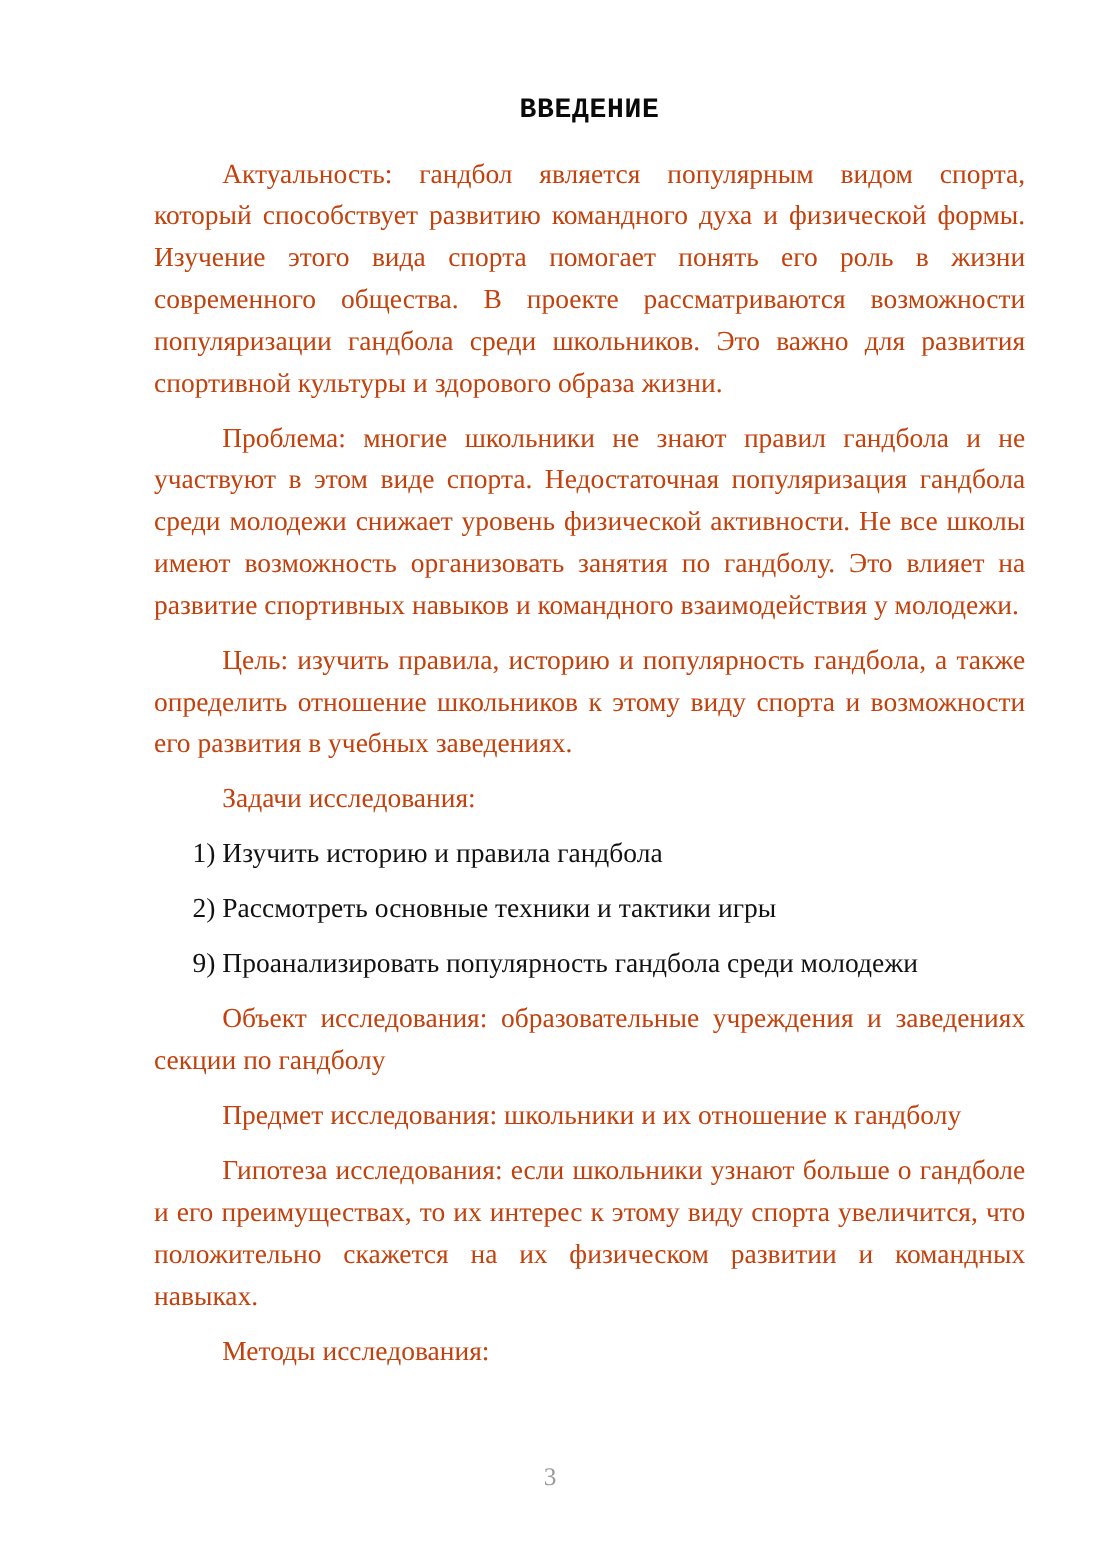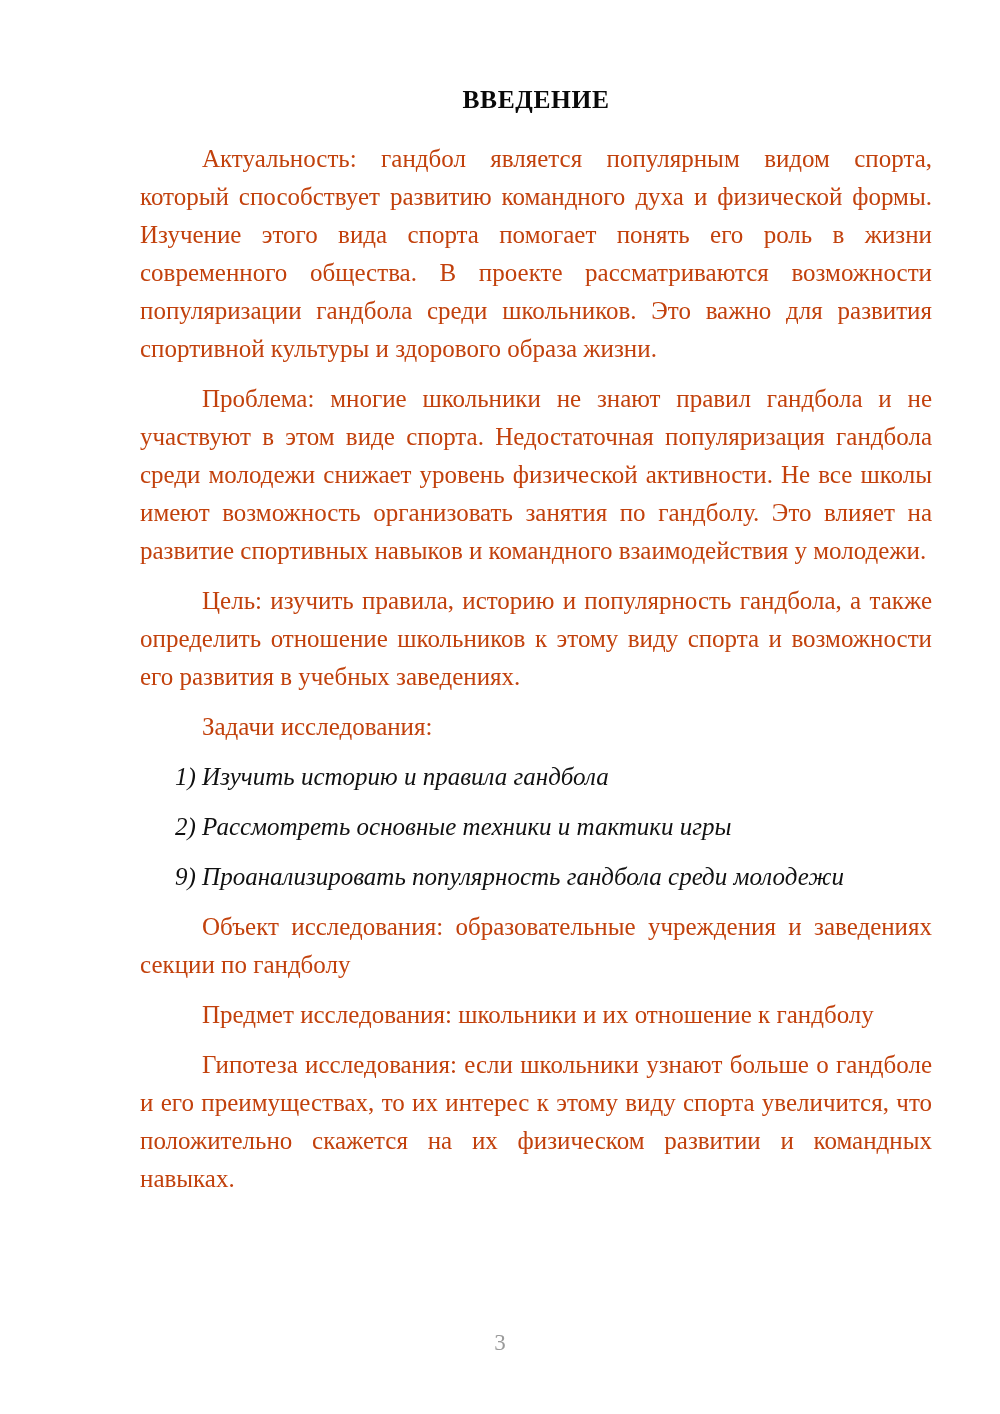"ВВЕДЕНИЕ" .doc-title { font-family: none -> Liberation Mono, monospace }
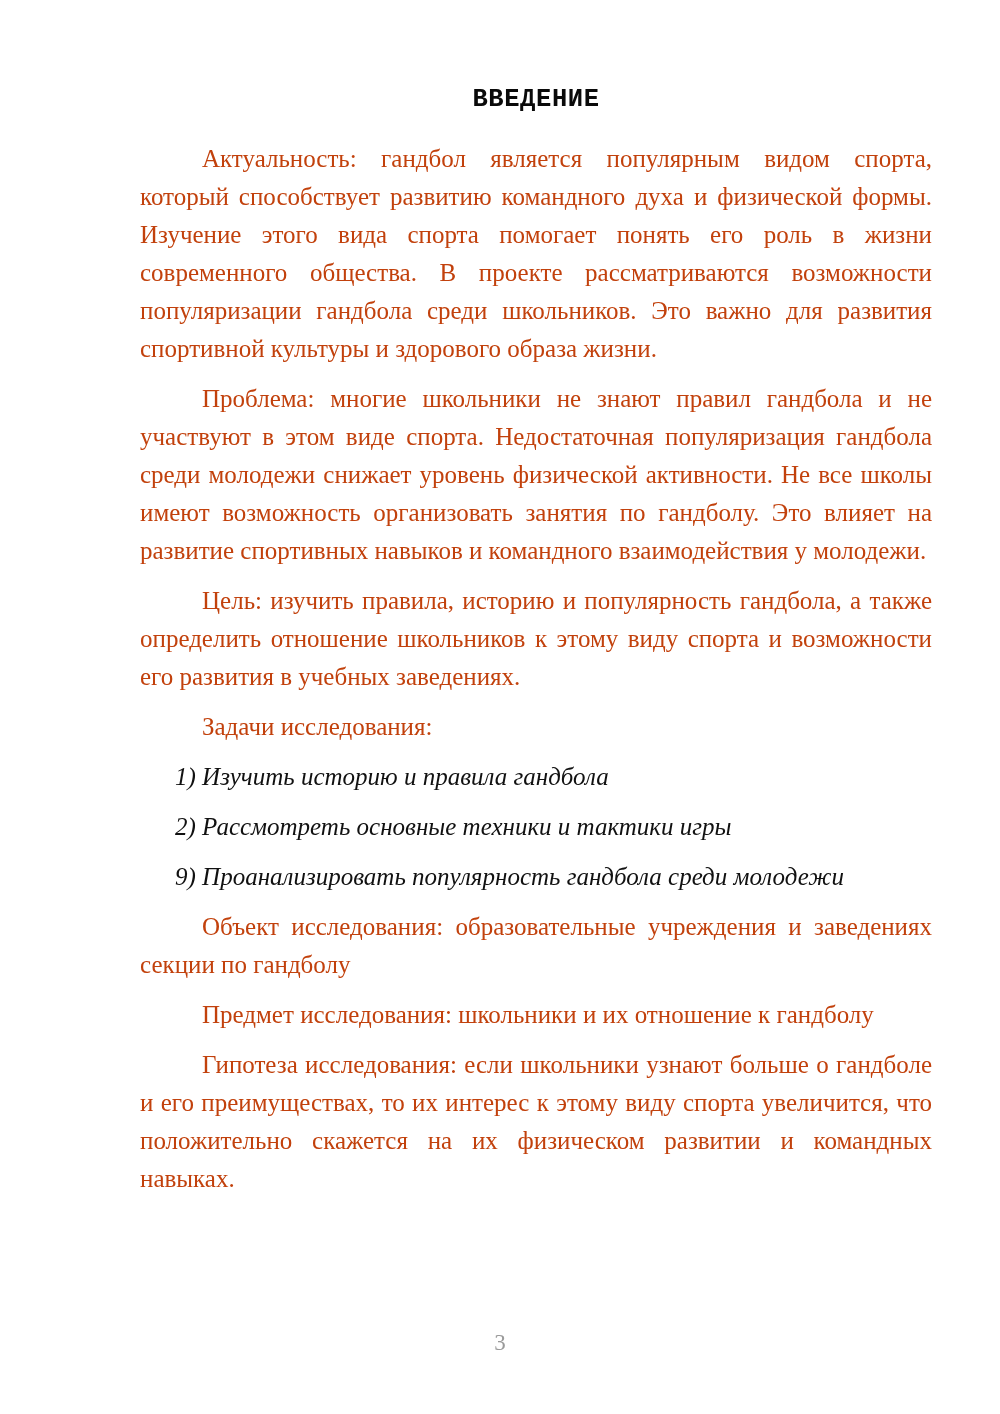"1) Изучить историю и правила" .list { font-style: italic -> none }
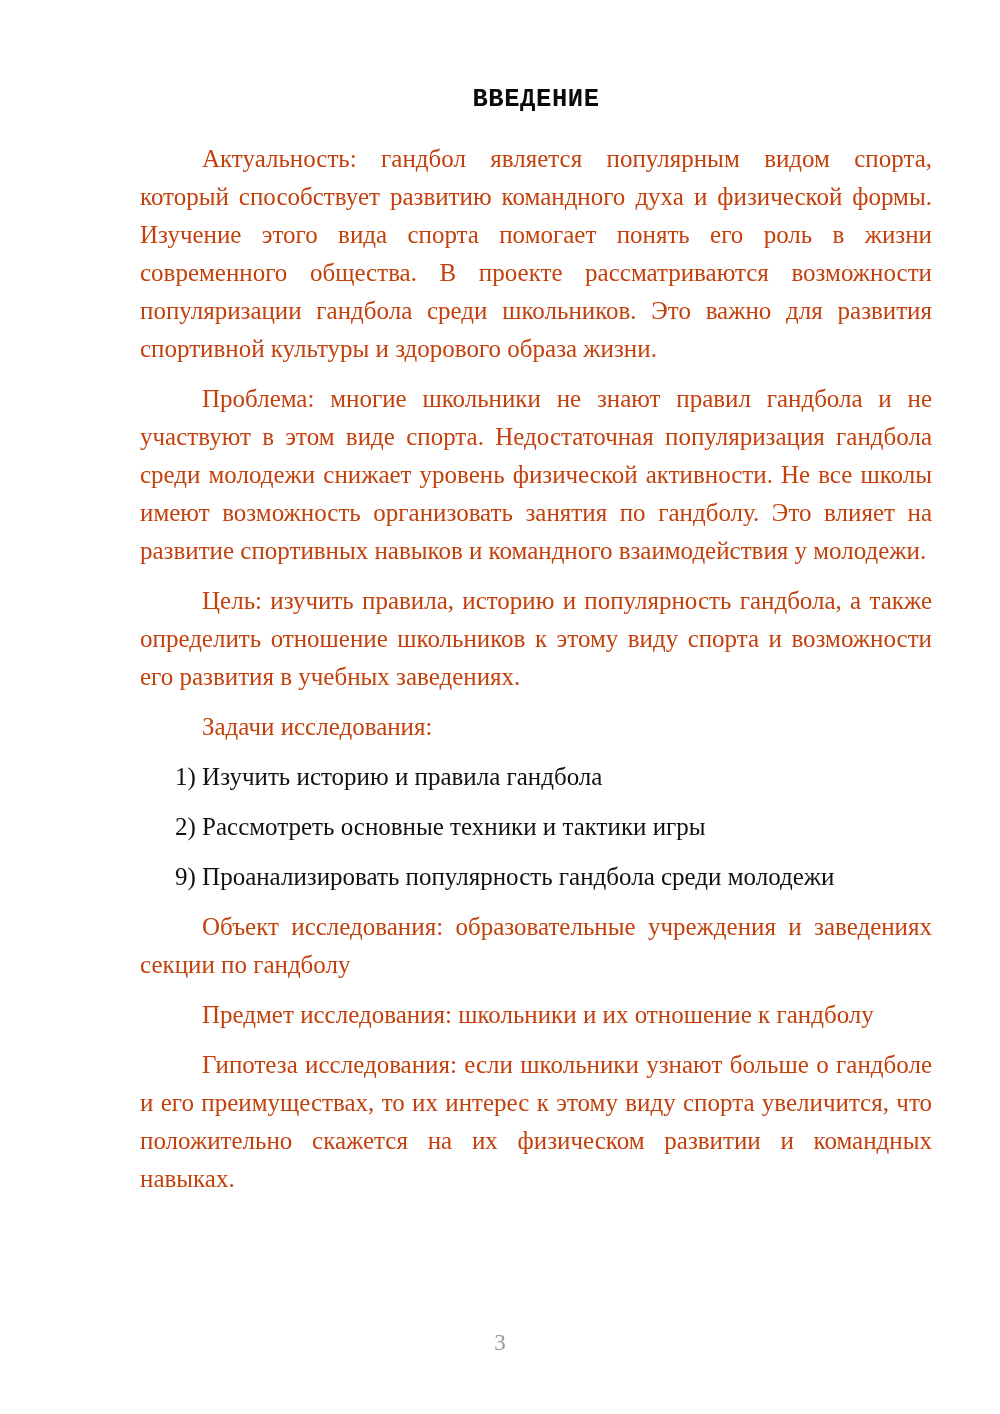"Методы исследования:" p.para { html: none -> <p>Методы исследования:</p> }
